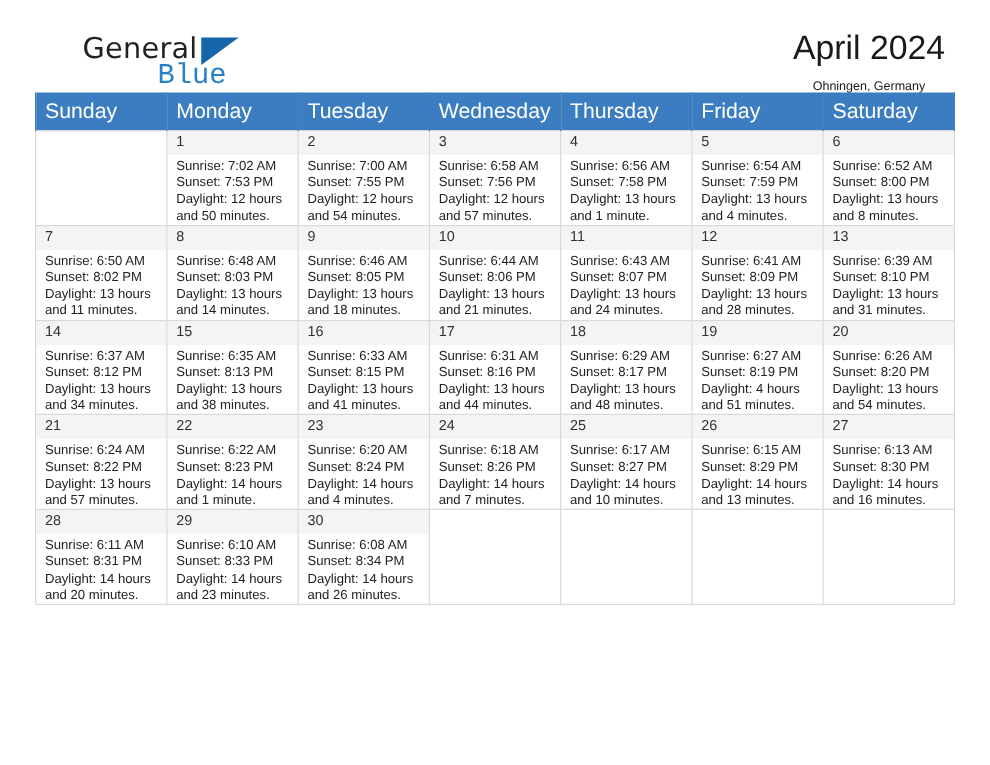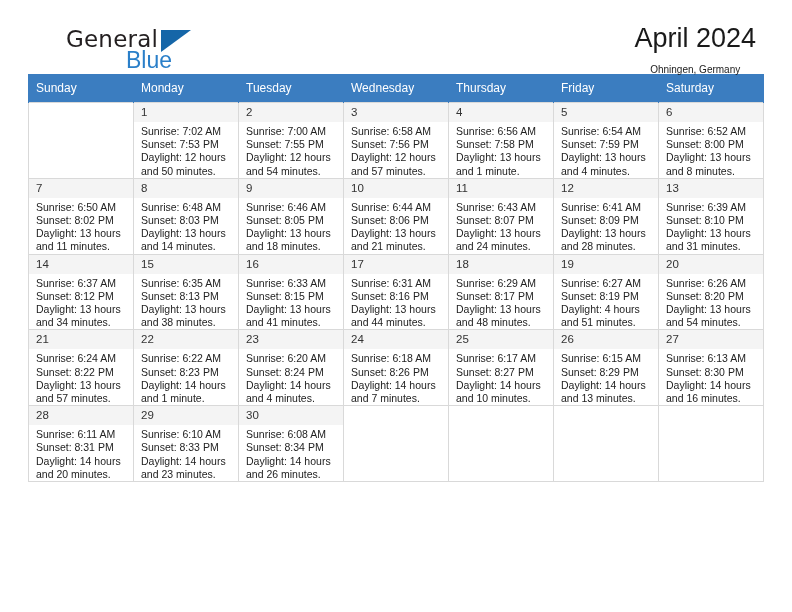"Blue" .logo-blue { font-family: Liberation Sans, sans-serif -> Liberation Mono, monospace }
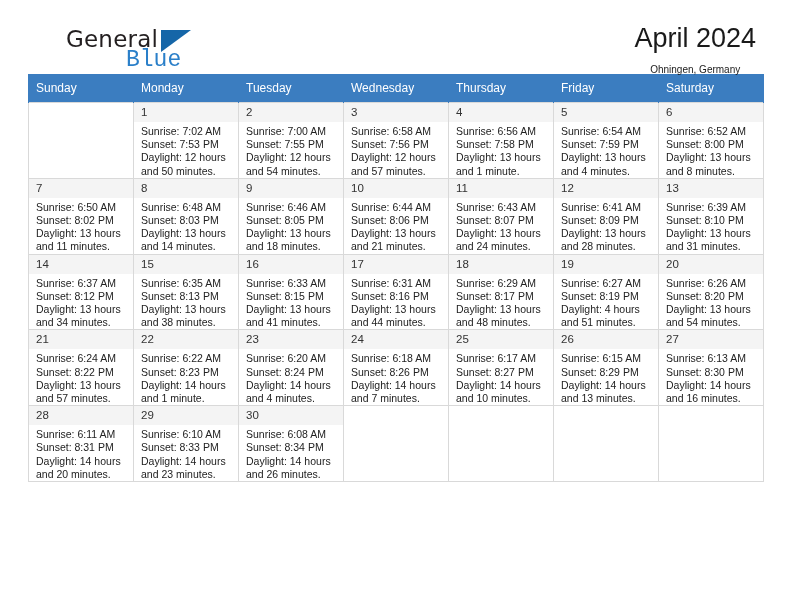"Sunday" table.calendar th { font-size: 12px -> 17px }
